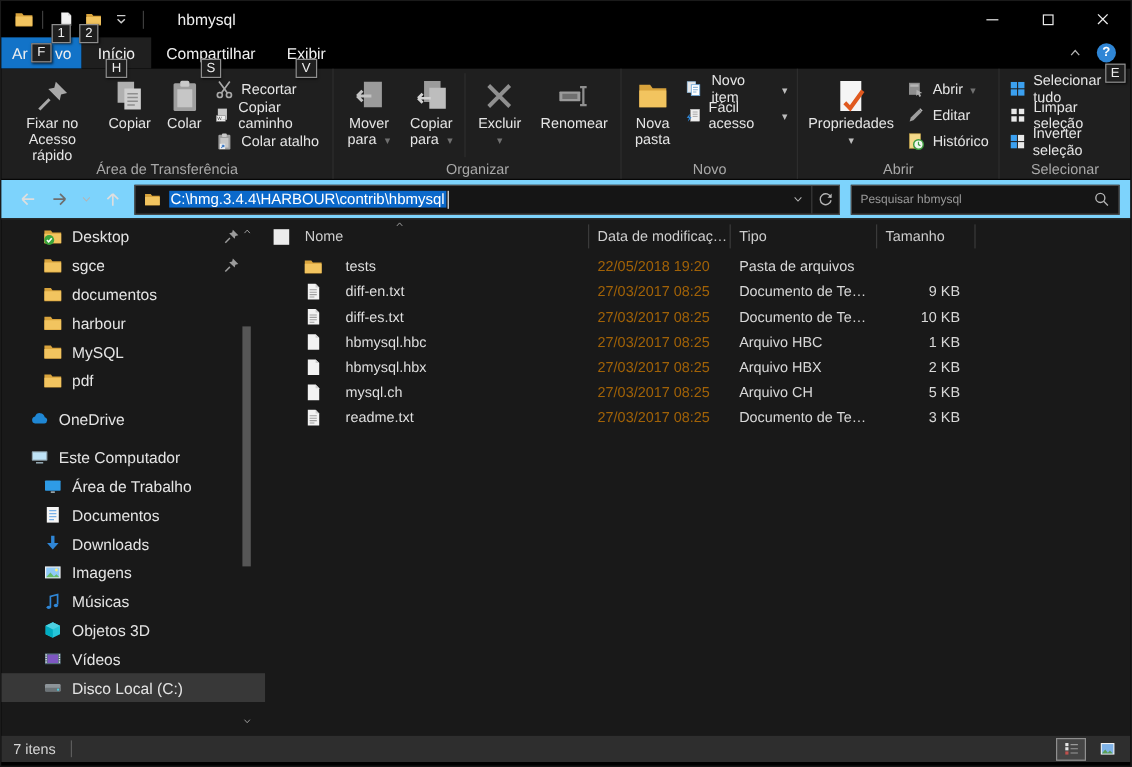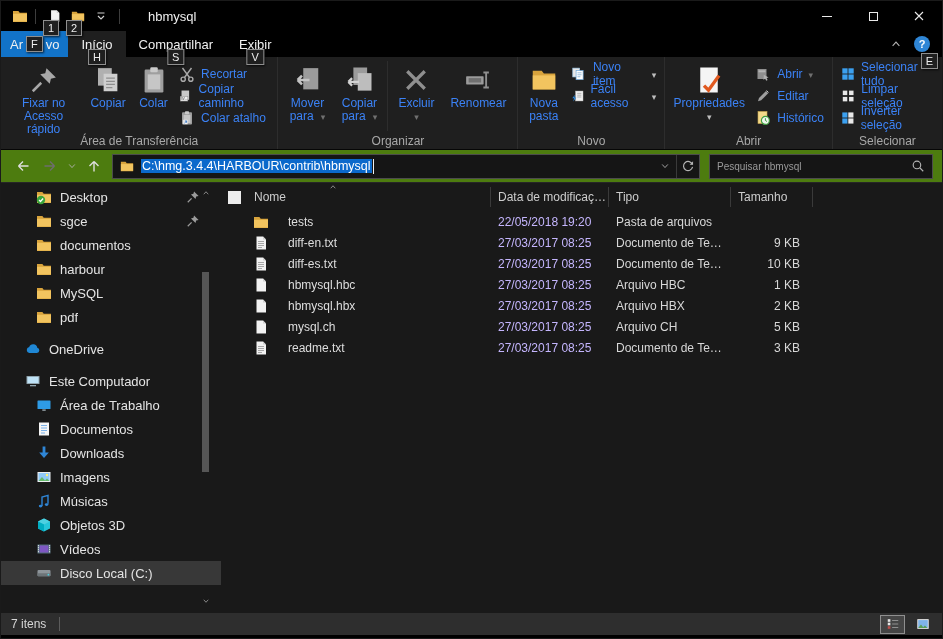"Recortar" .rbtn { color: #3b82f6 -> #e5e5e5 }
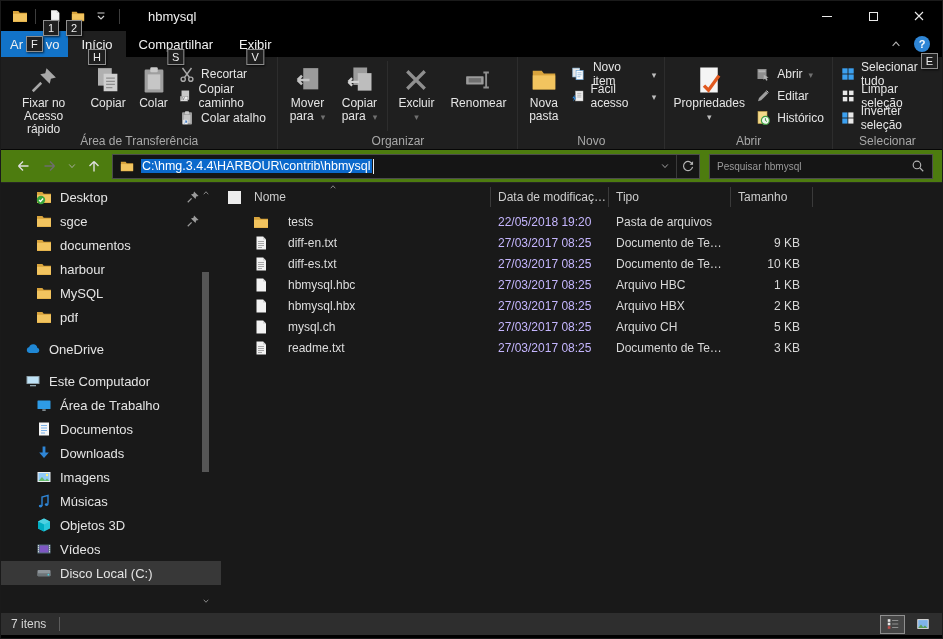"C:\hmg.3.4.4\HARBOUR\contrib\hbmysql" .addressrow { background: #4d7c0f -> #7dd3fc }
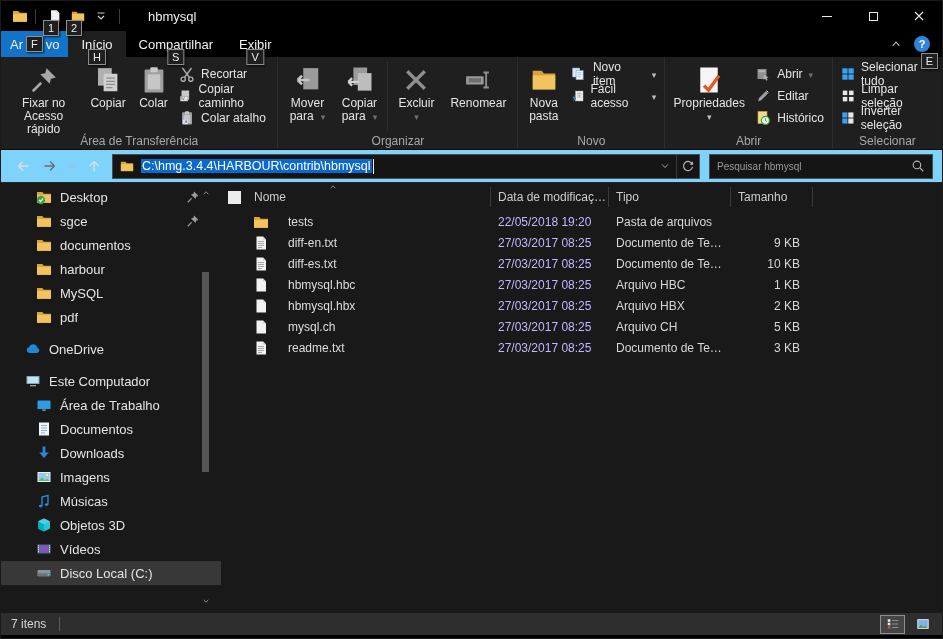"22/05/2018 19:20" .cell-date { color: #c4b5fd -> #a16207 }
